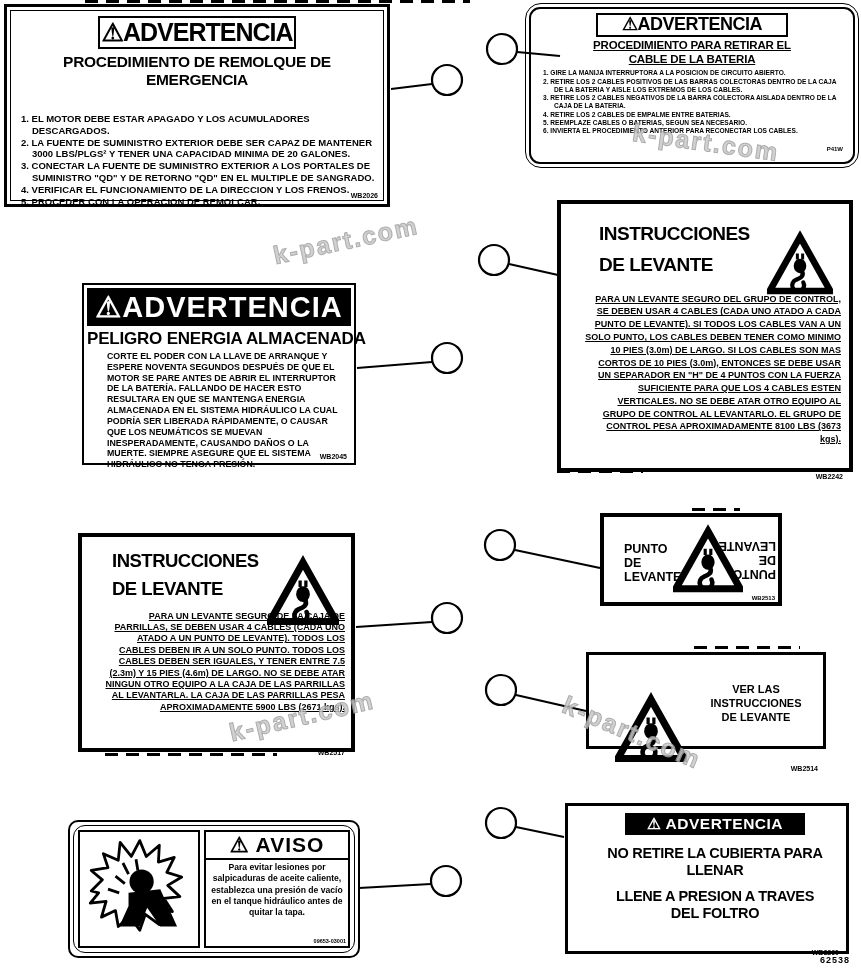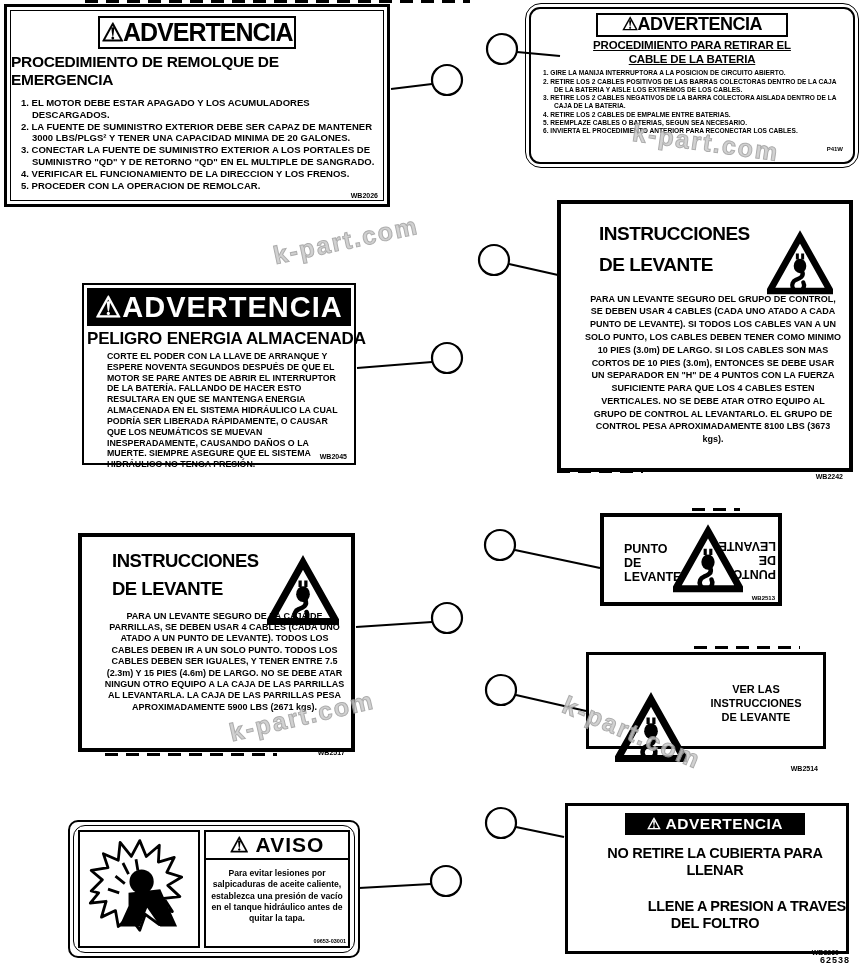"PROCEDIMIENTO DE REMOLQUE DE EMERGENCIA" #label-tow .ttl { margin: 2px 0 8px -> 2px 0 24px; text-align: none -> center }
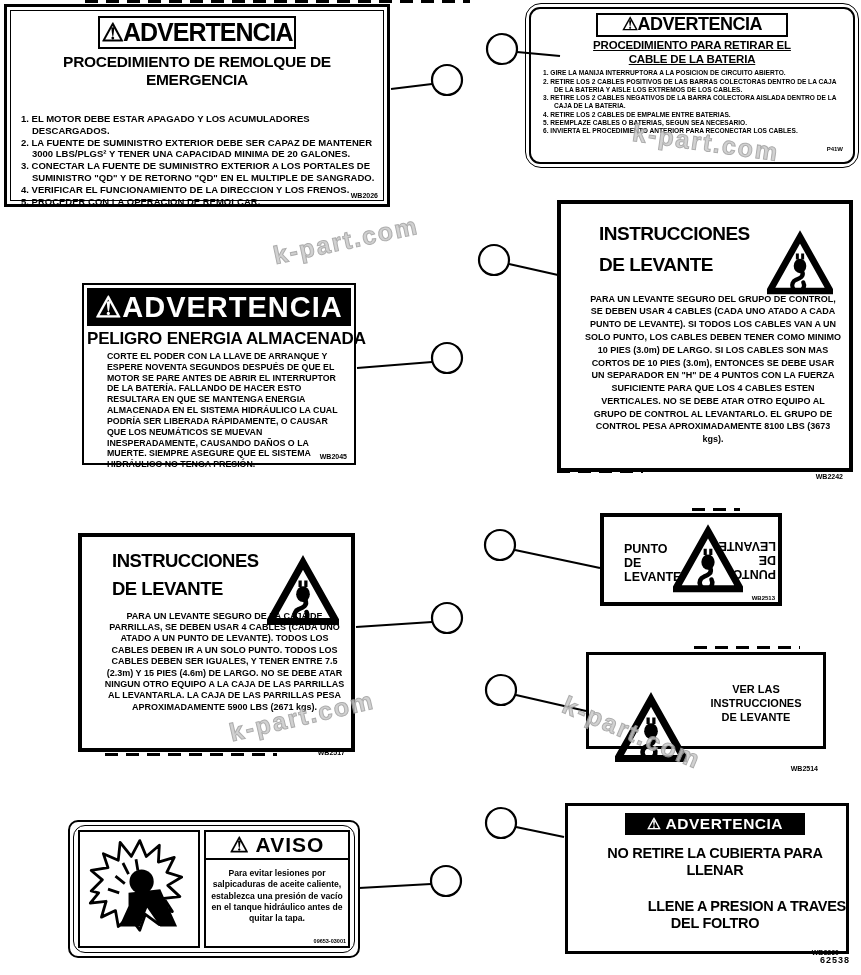"PARA UN LEVANTE SEGURO DEL" .lift-body { text-align: center -> right; text-decoration: none -> underline }
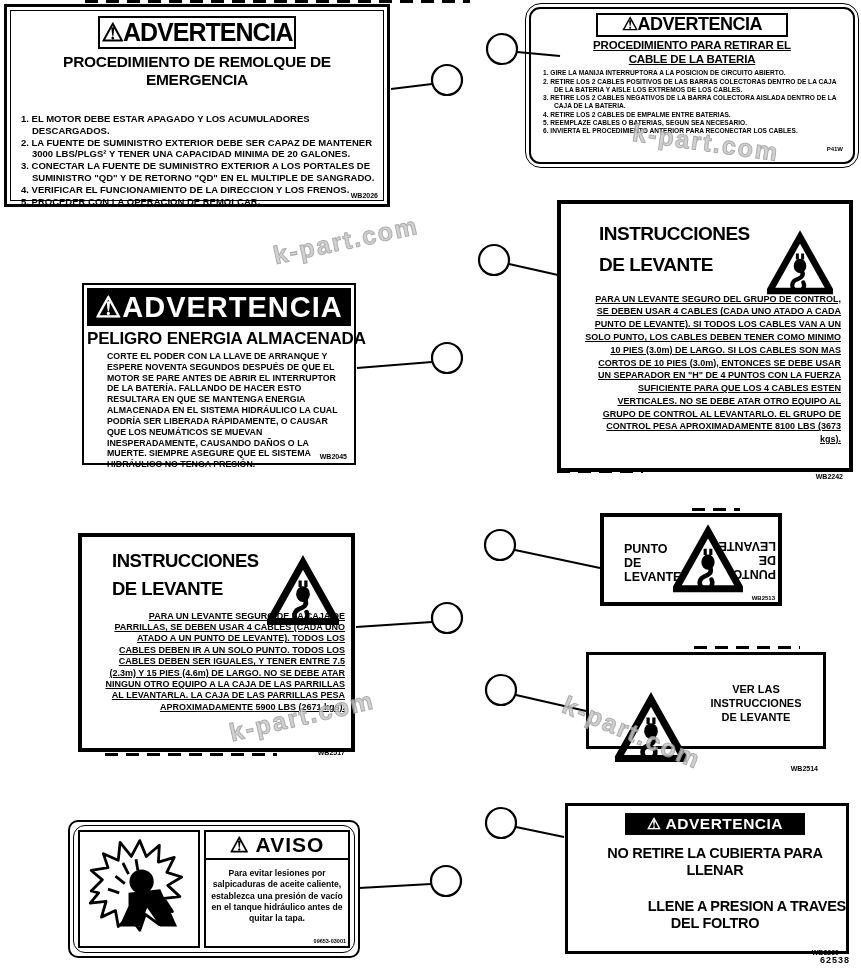"Para evitar lesiones por salpicaduras" #label-aviso .av-body { padding: 8px 3px 10px -> 2px 3px 10px }
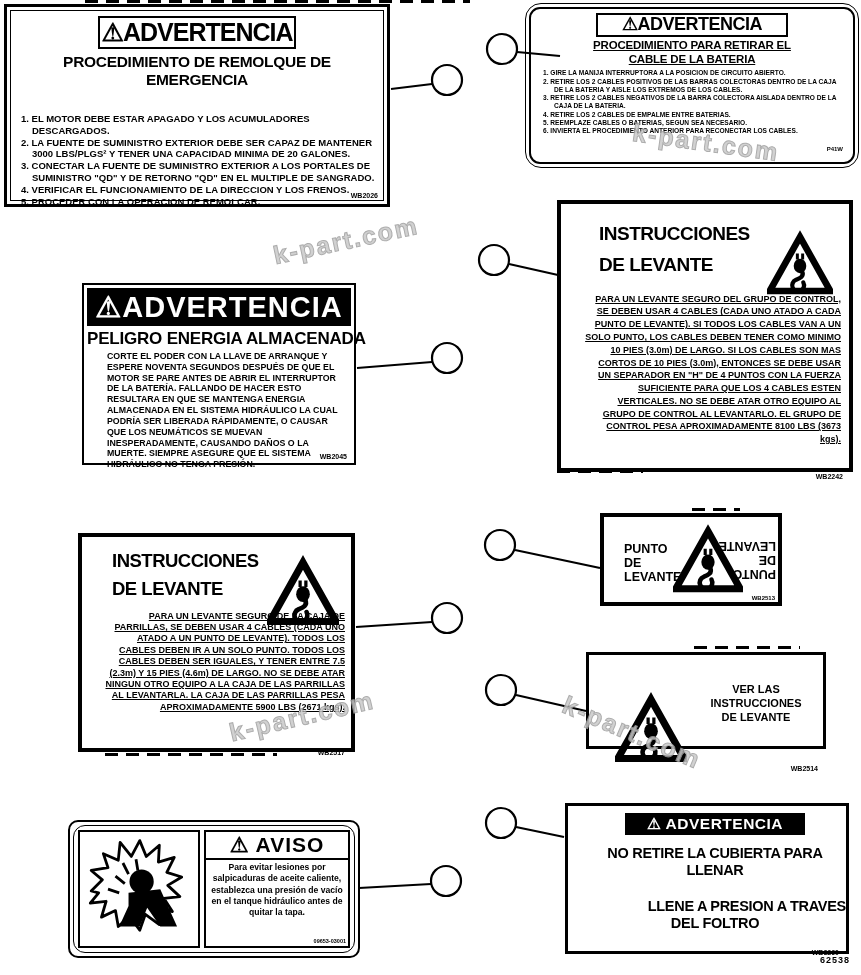"LLENE A PRESION A TRAVES" #label-no-retire .g2 { margin-top: 20px -> 10px; text-align: right -> none }
